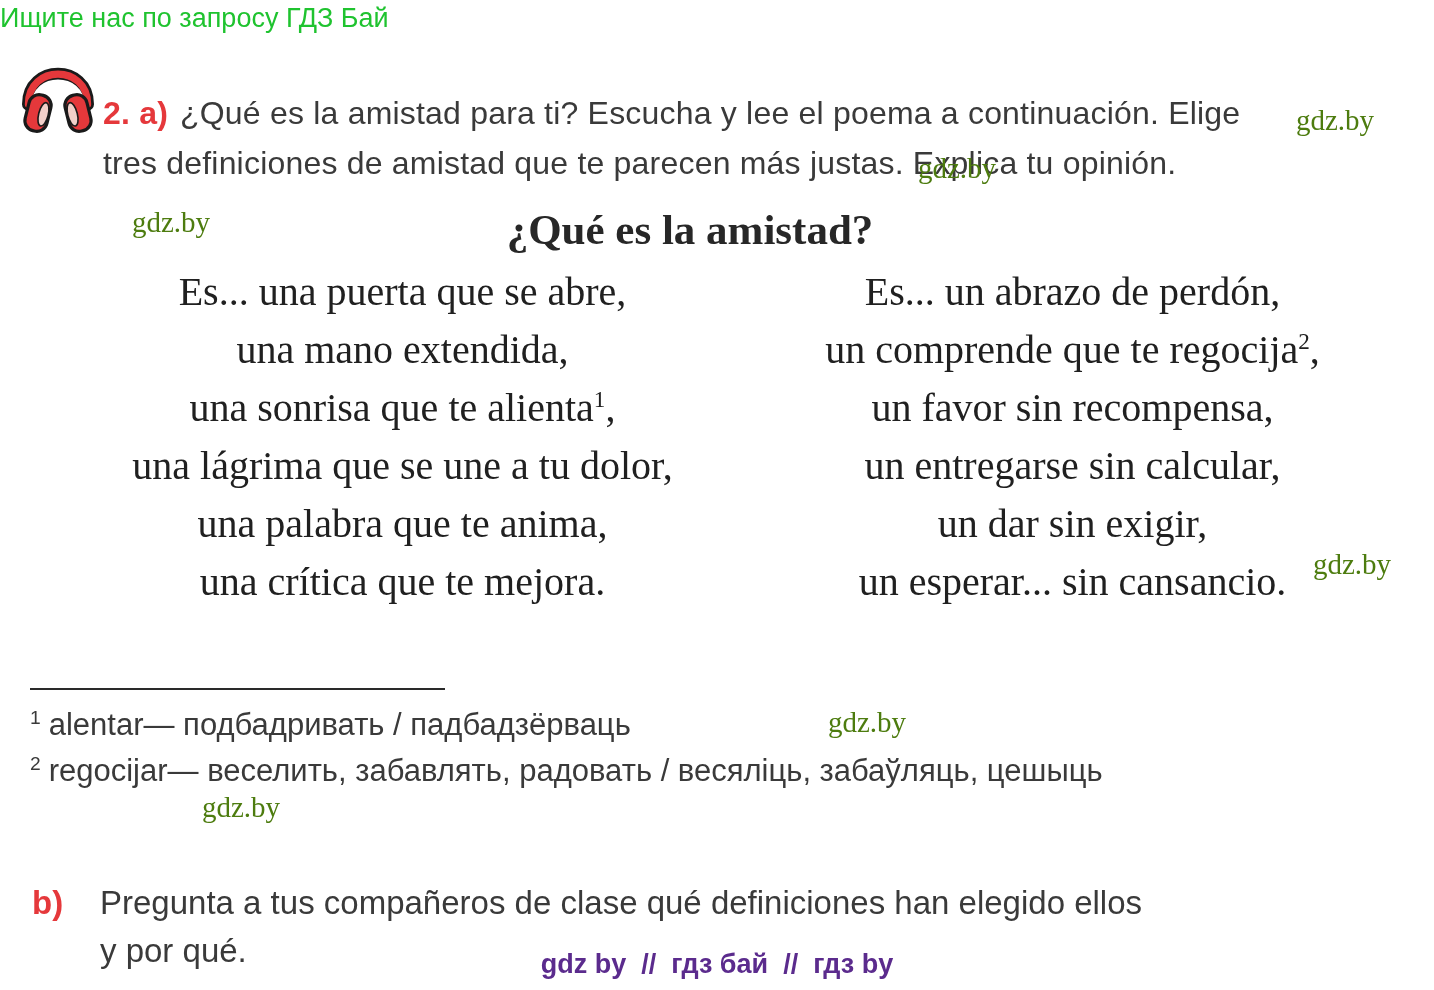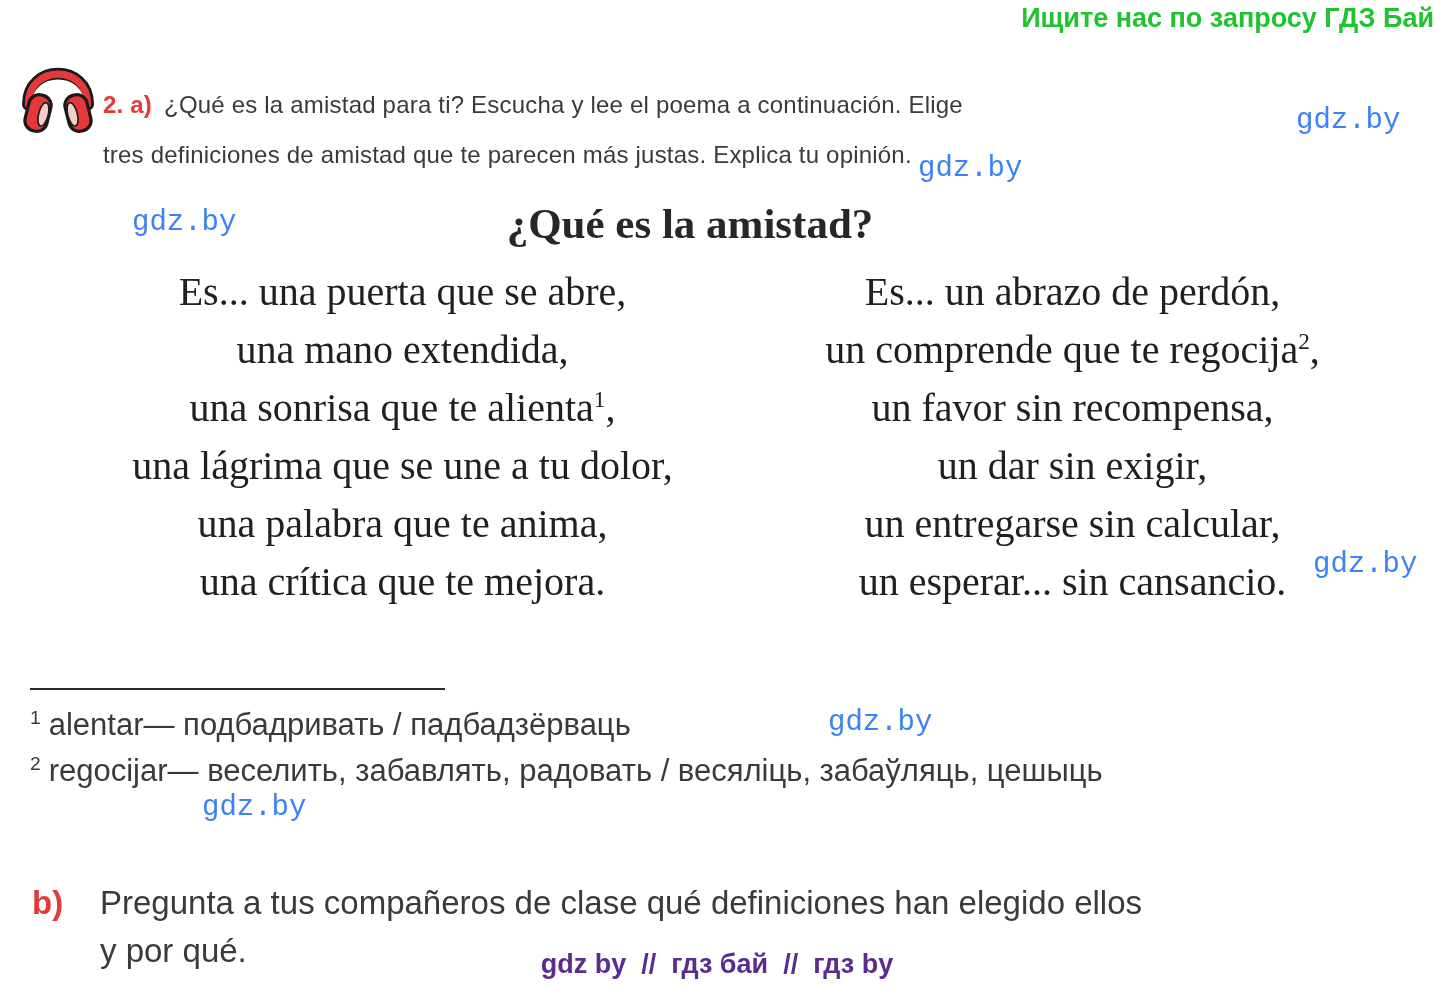"Ищите нас по запросу ГДЗ" .header-note { font-weight: bold -> normal; text-align: right -> left }
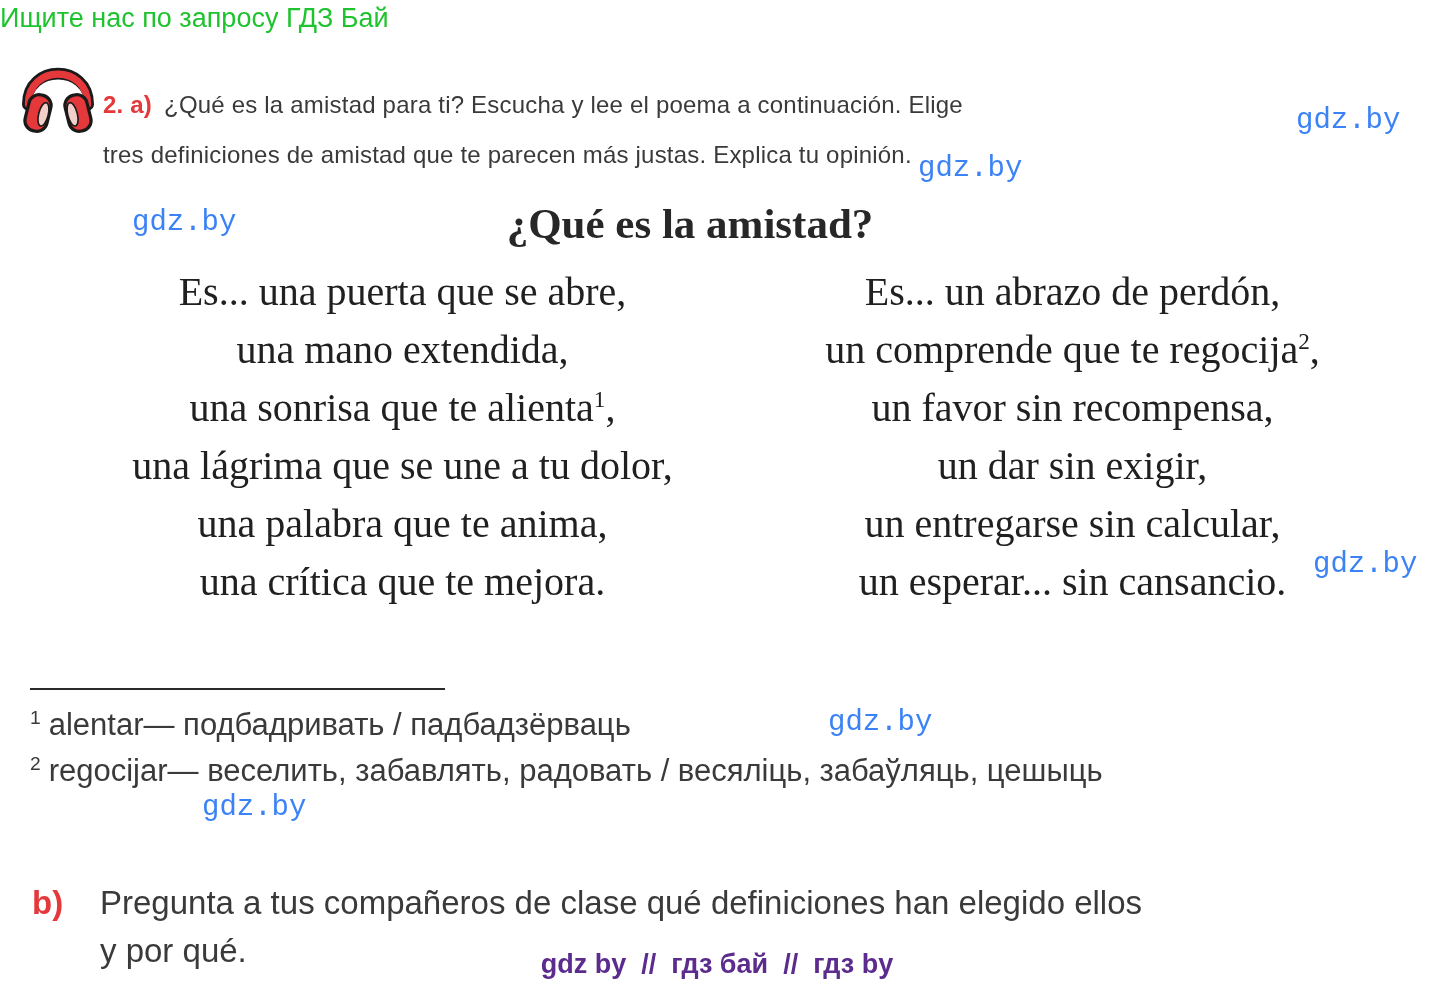"2. a) ¿Qué es la" .ex-a { font-size: 24px -> 32px }
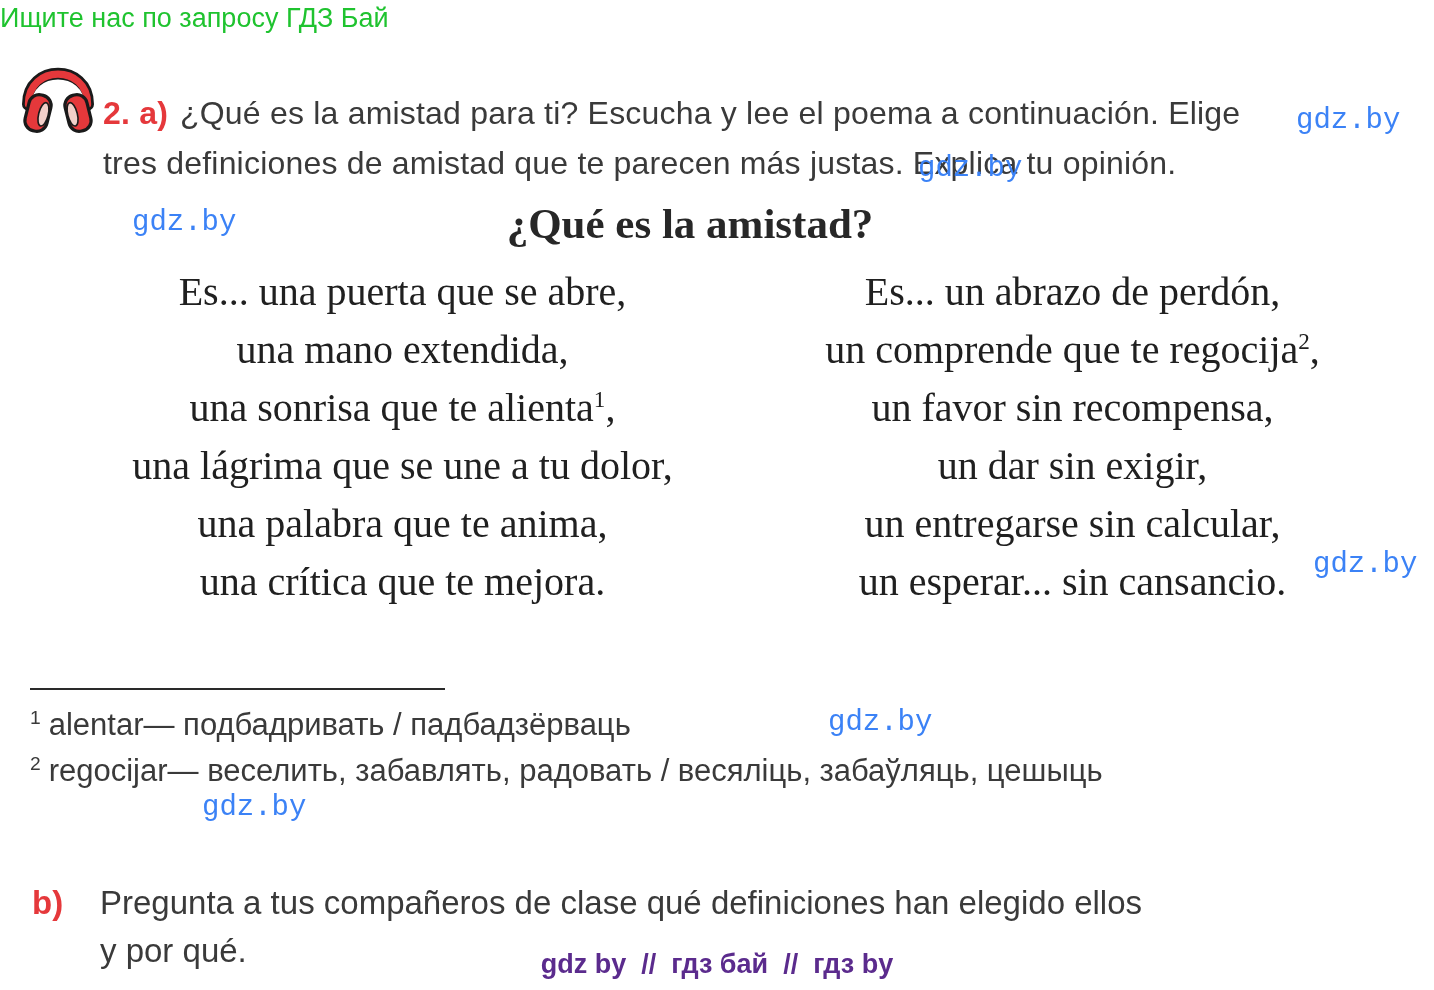"gdz.by" .wm { color: #3b82f6 -> #4d7c0f; font-family: Liberation Mono, monospace -> Liberation Serif, serif }
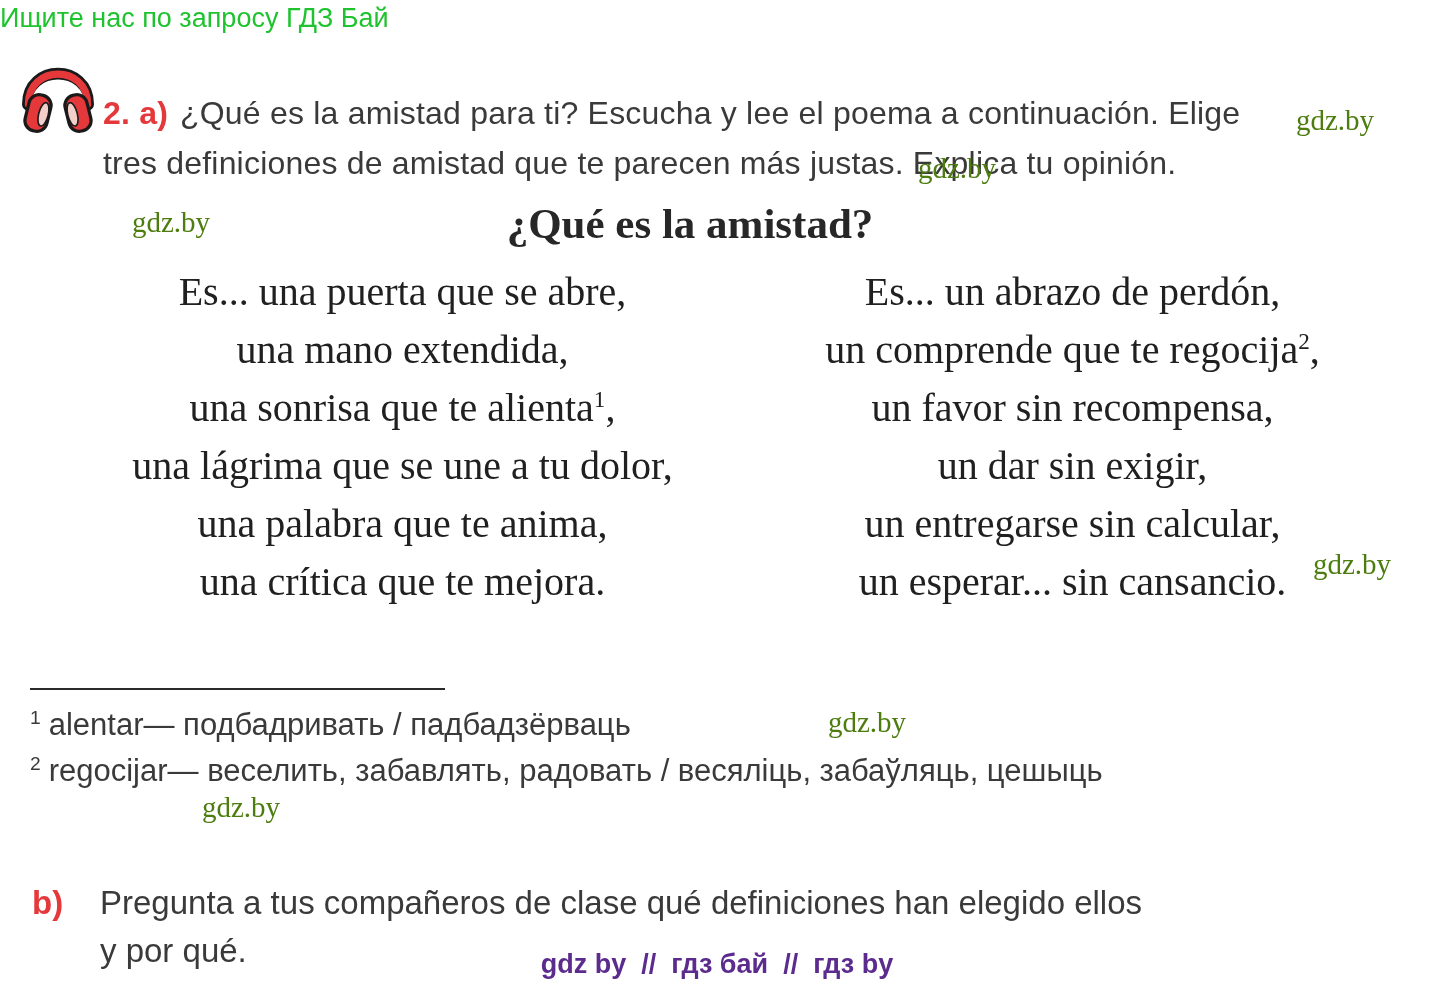"¿Qué es la amistad?" .poem-title { top: 199px -> 205px }
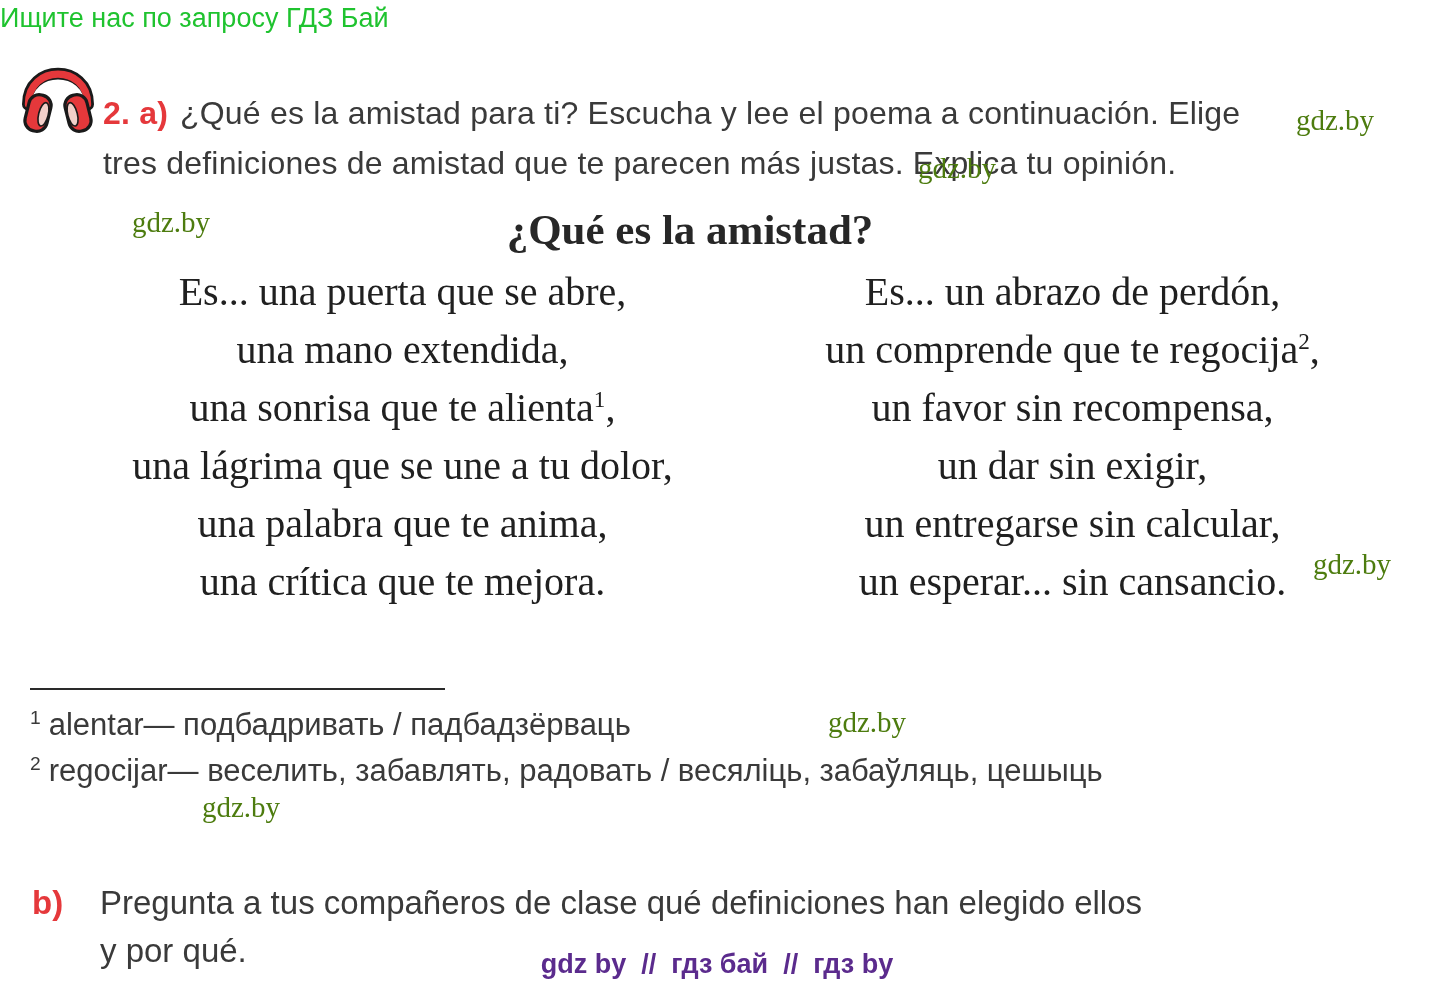"un dar sin exigir," div { order: before "un entregarse sin calcular," -> after "un entregarse sin calcular," }
